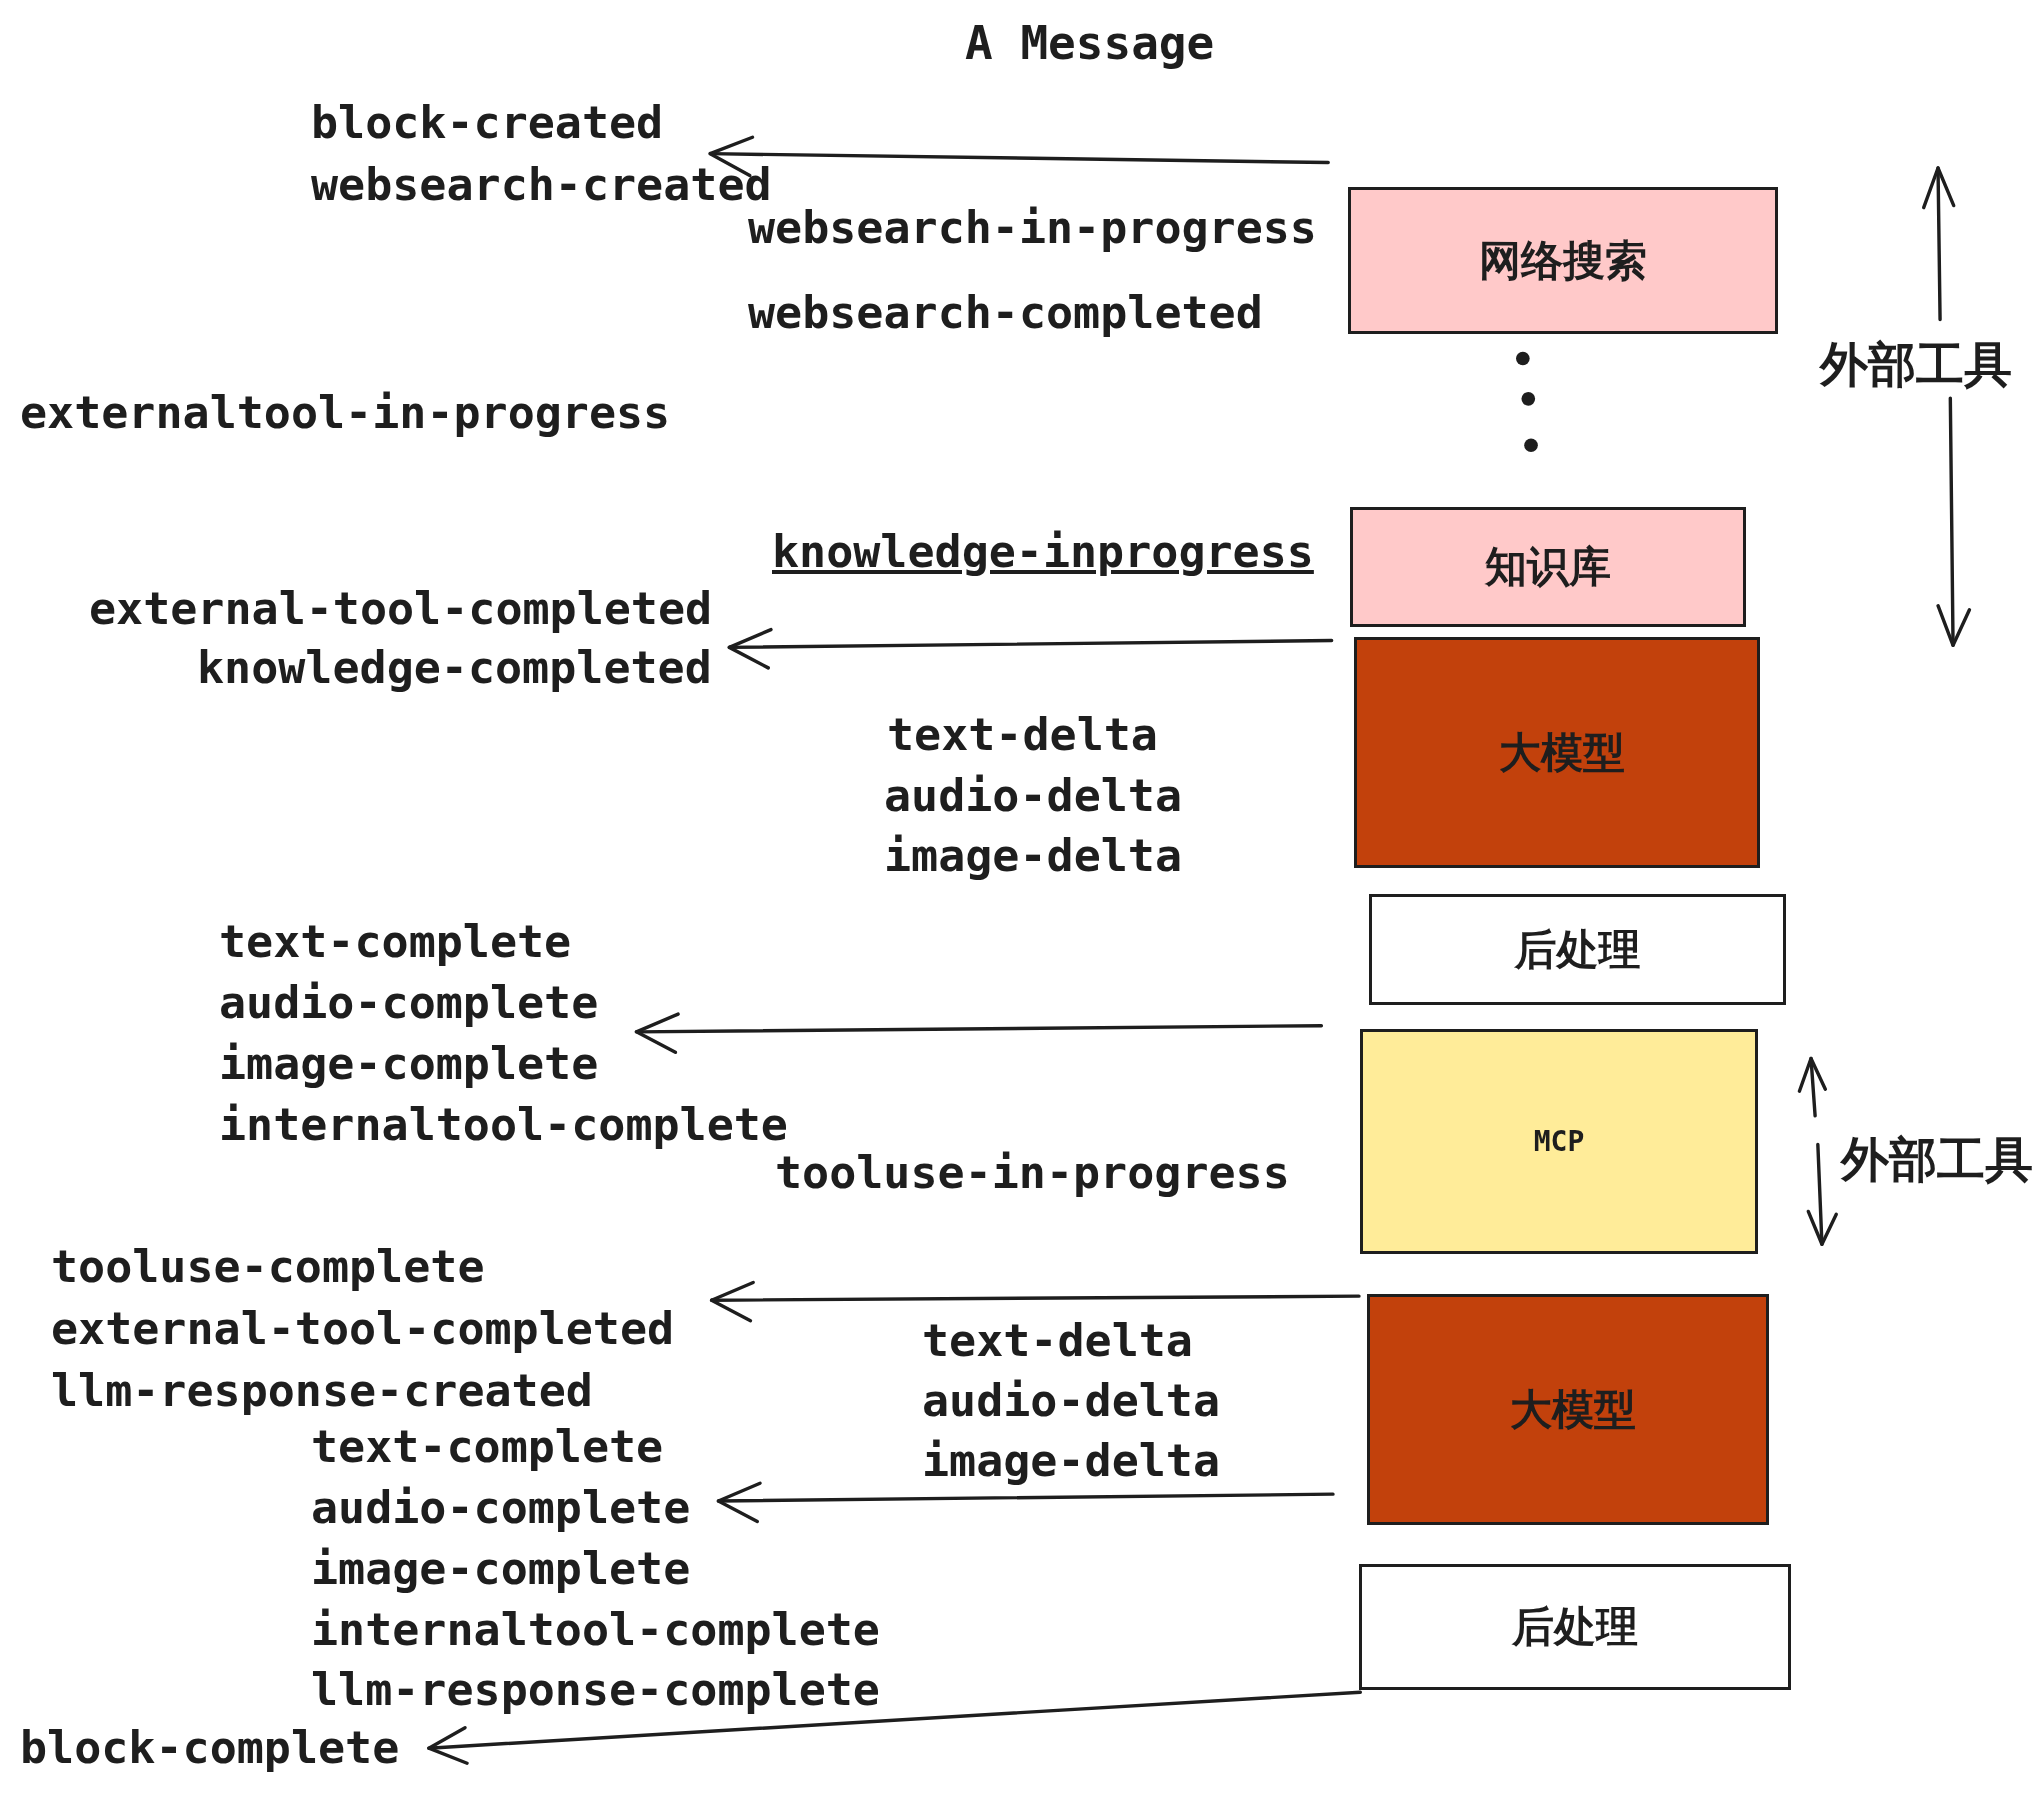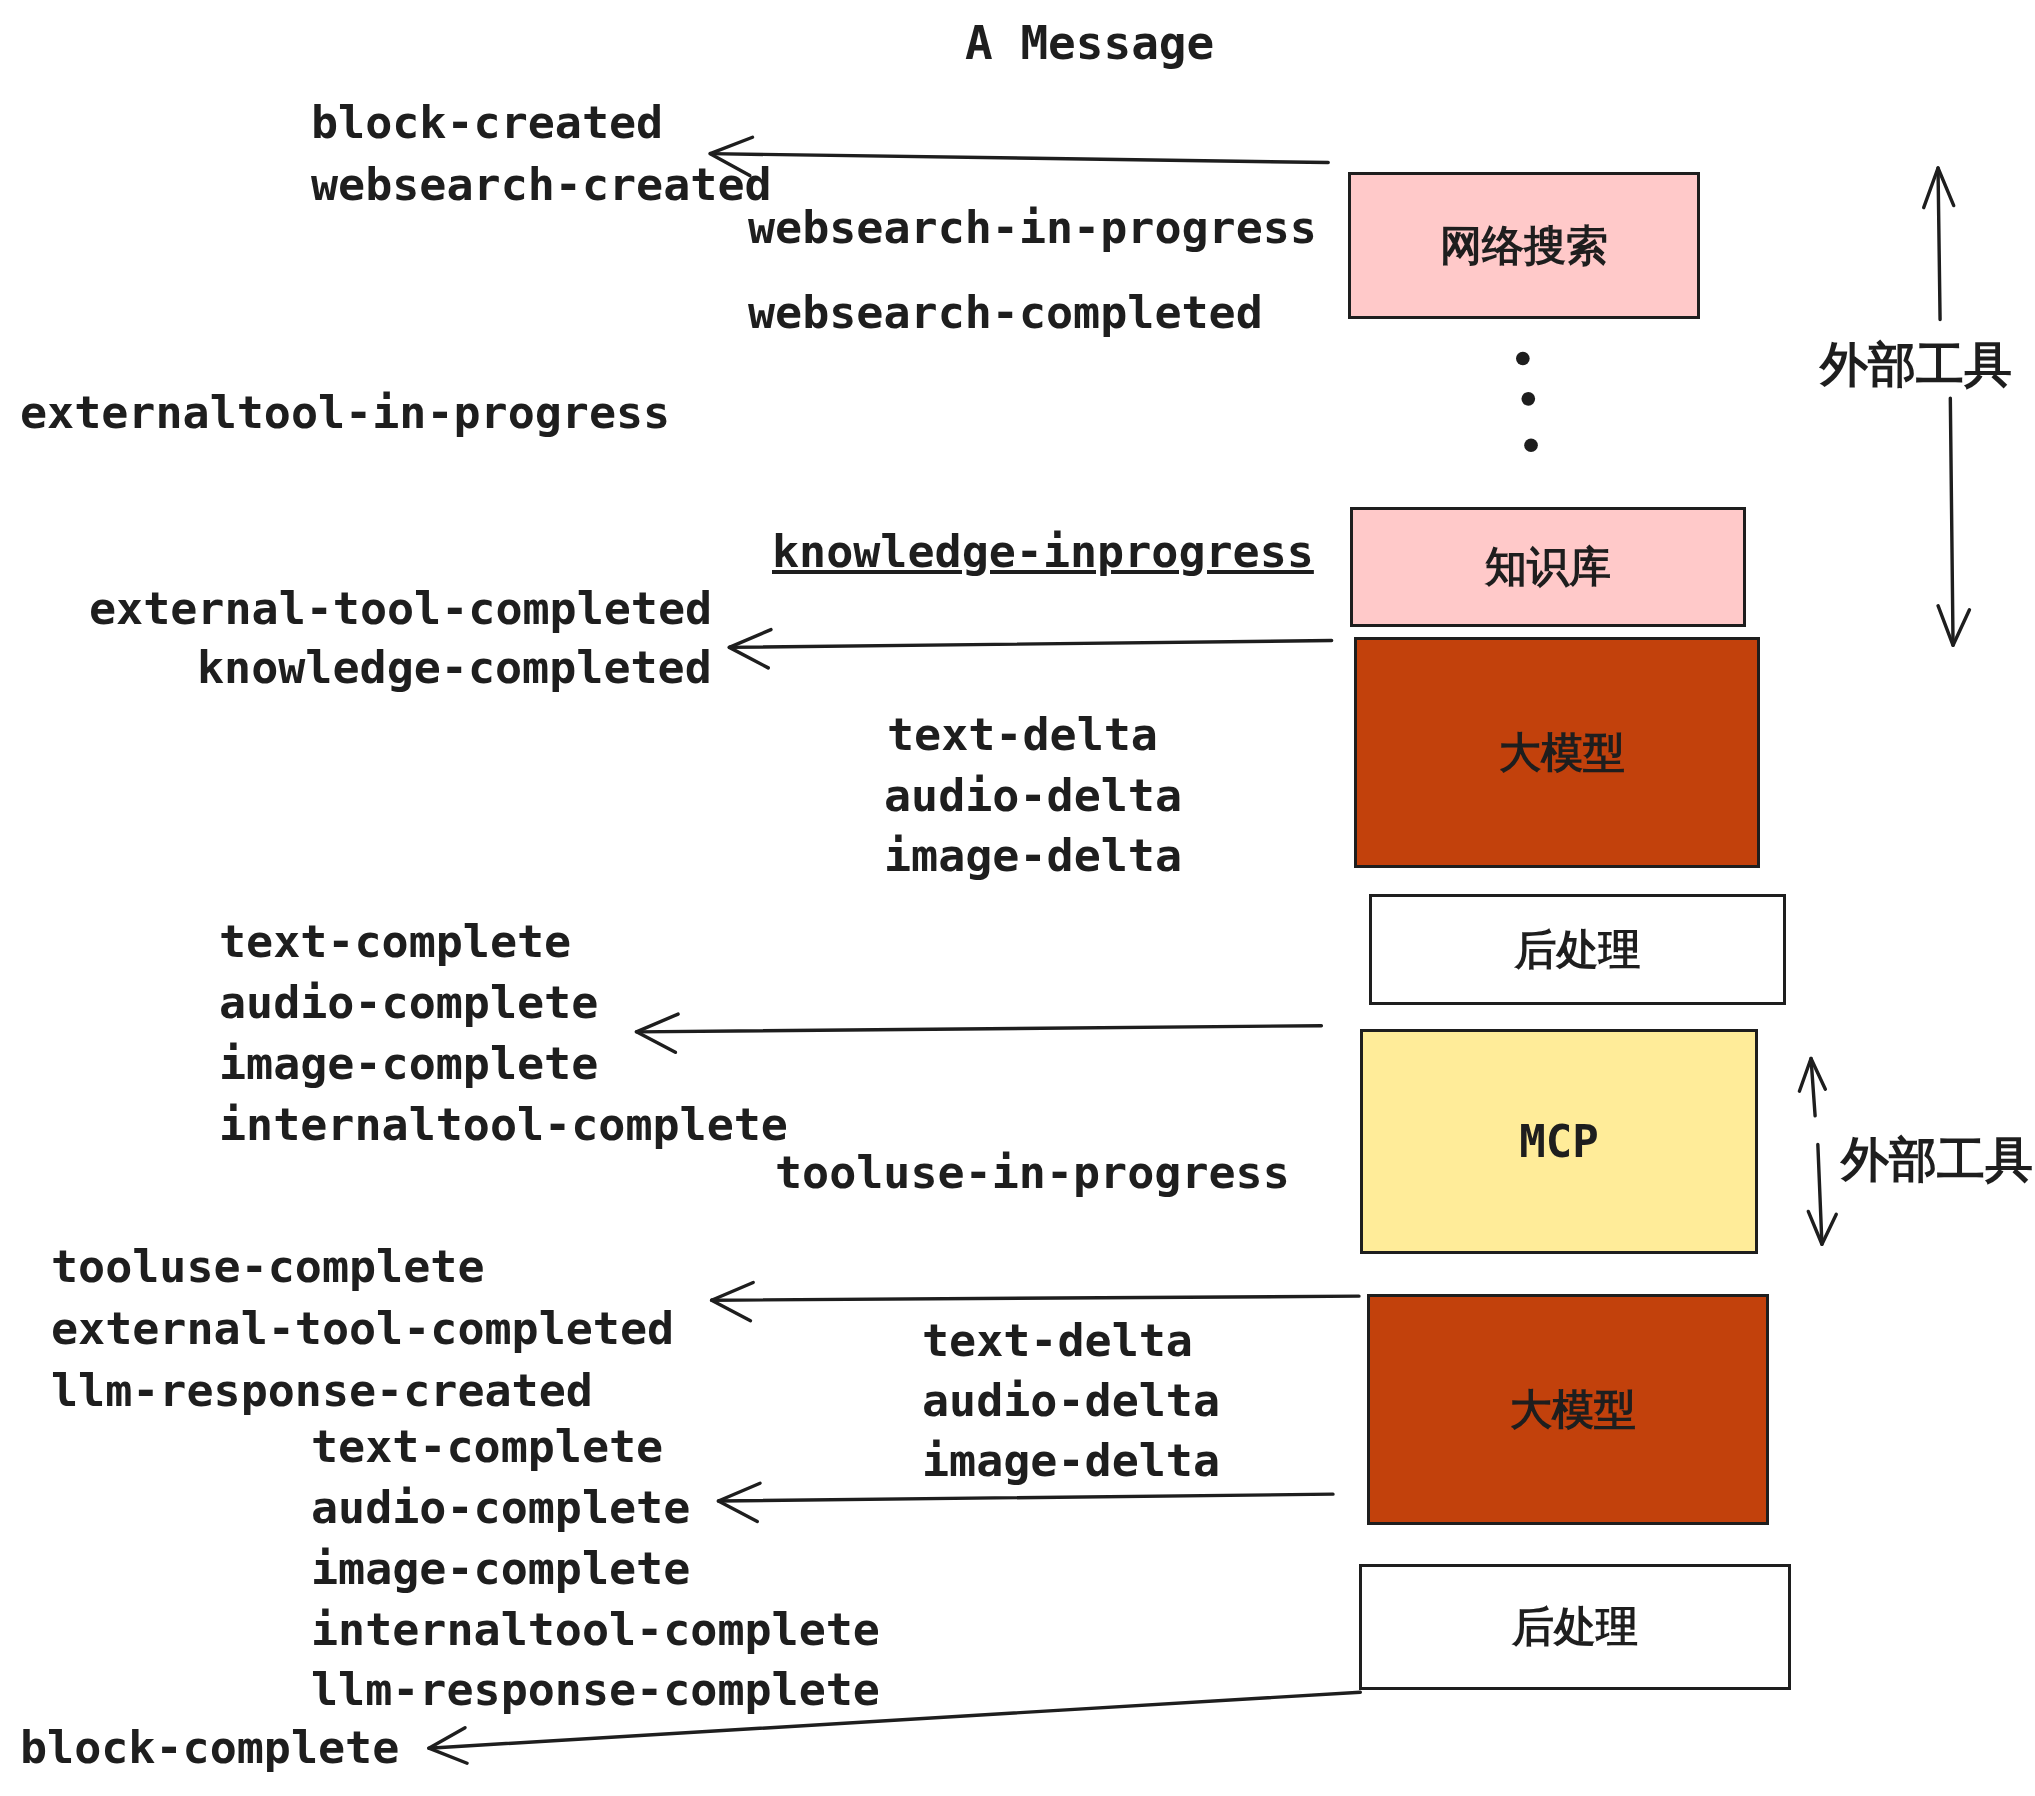"网络搜索" div.box { top: 172px -> 187px; width: 352px -> 430px }
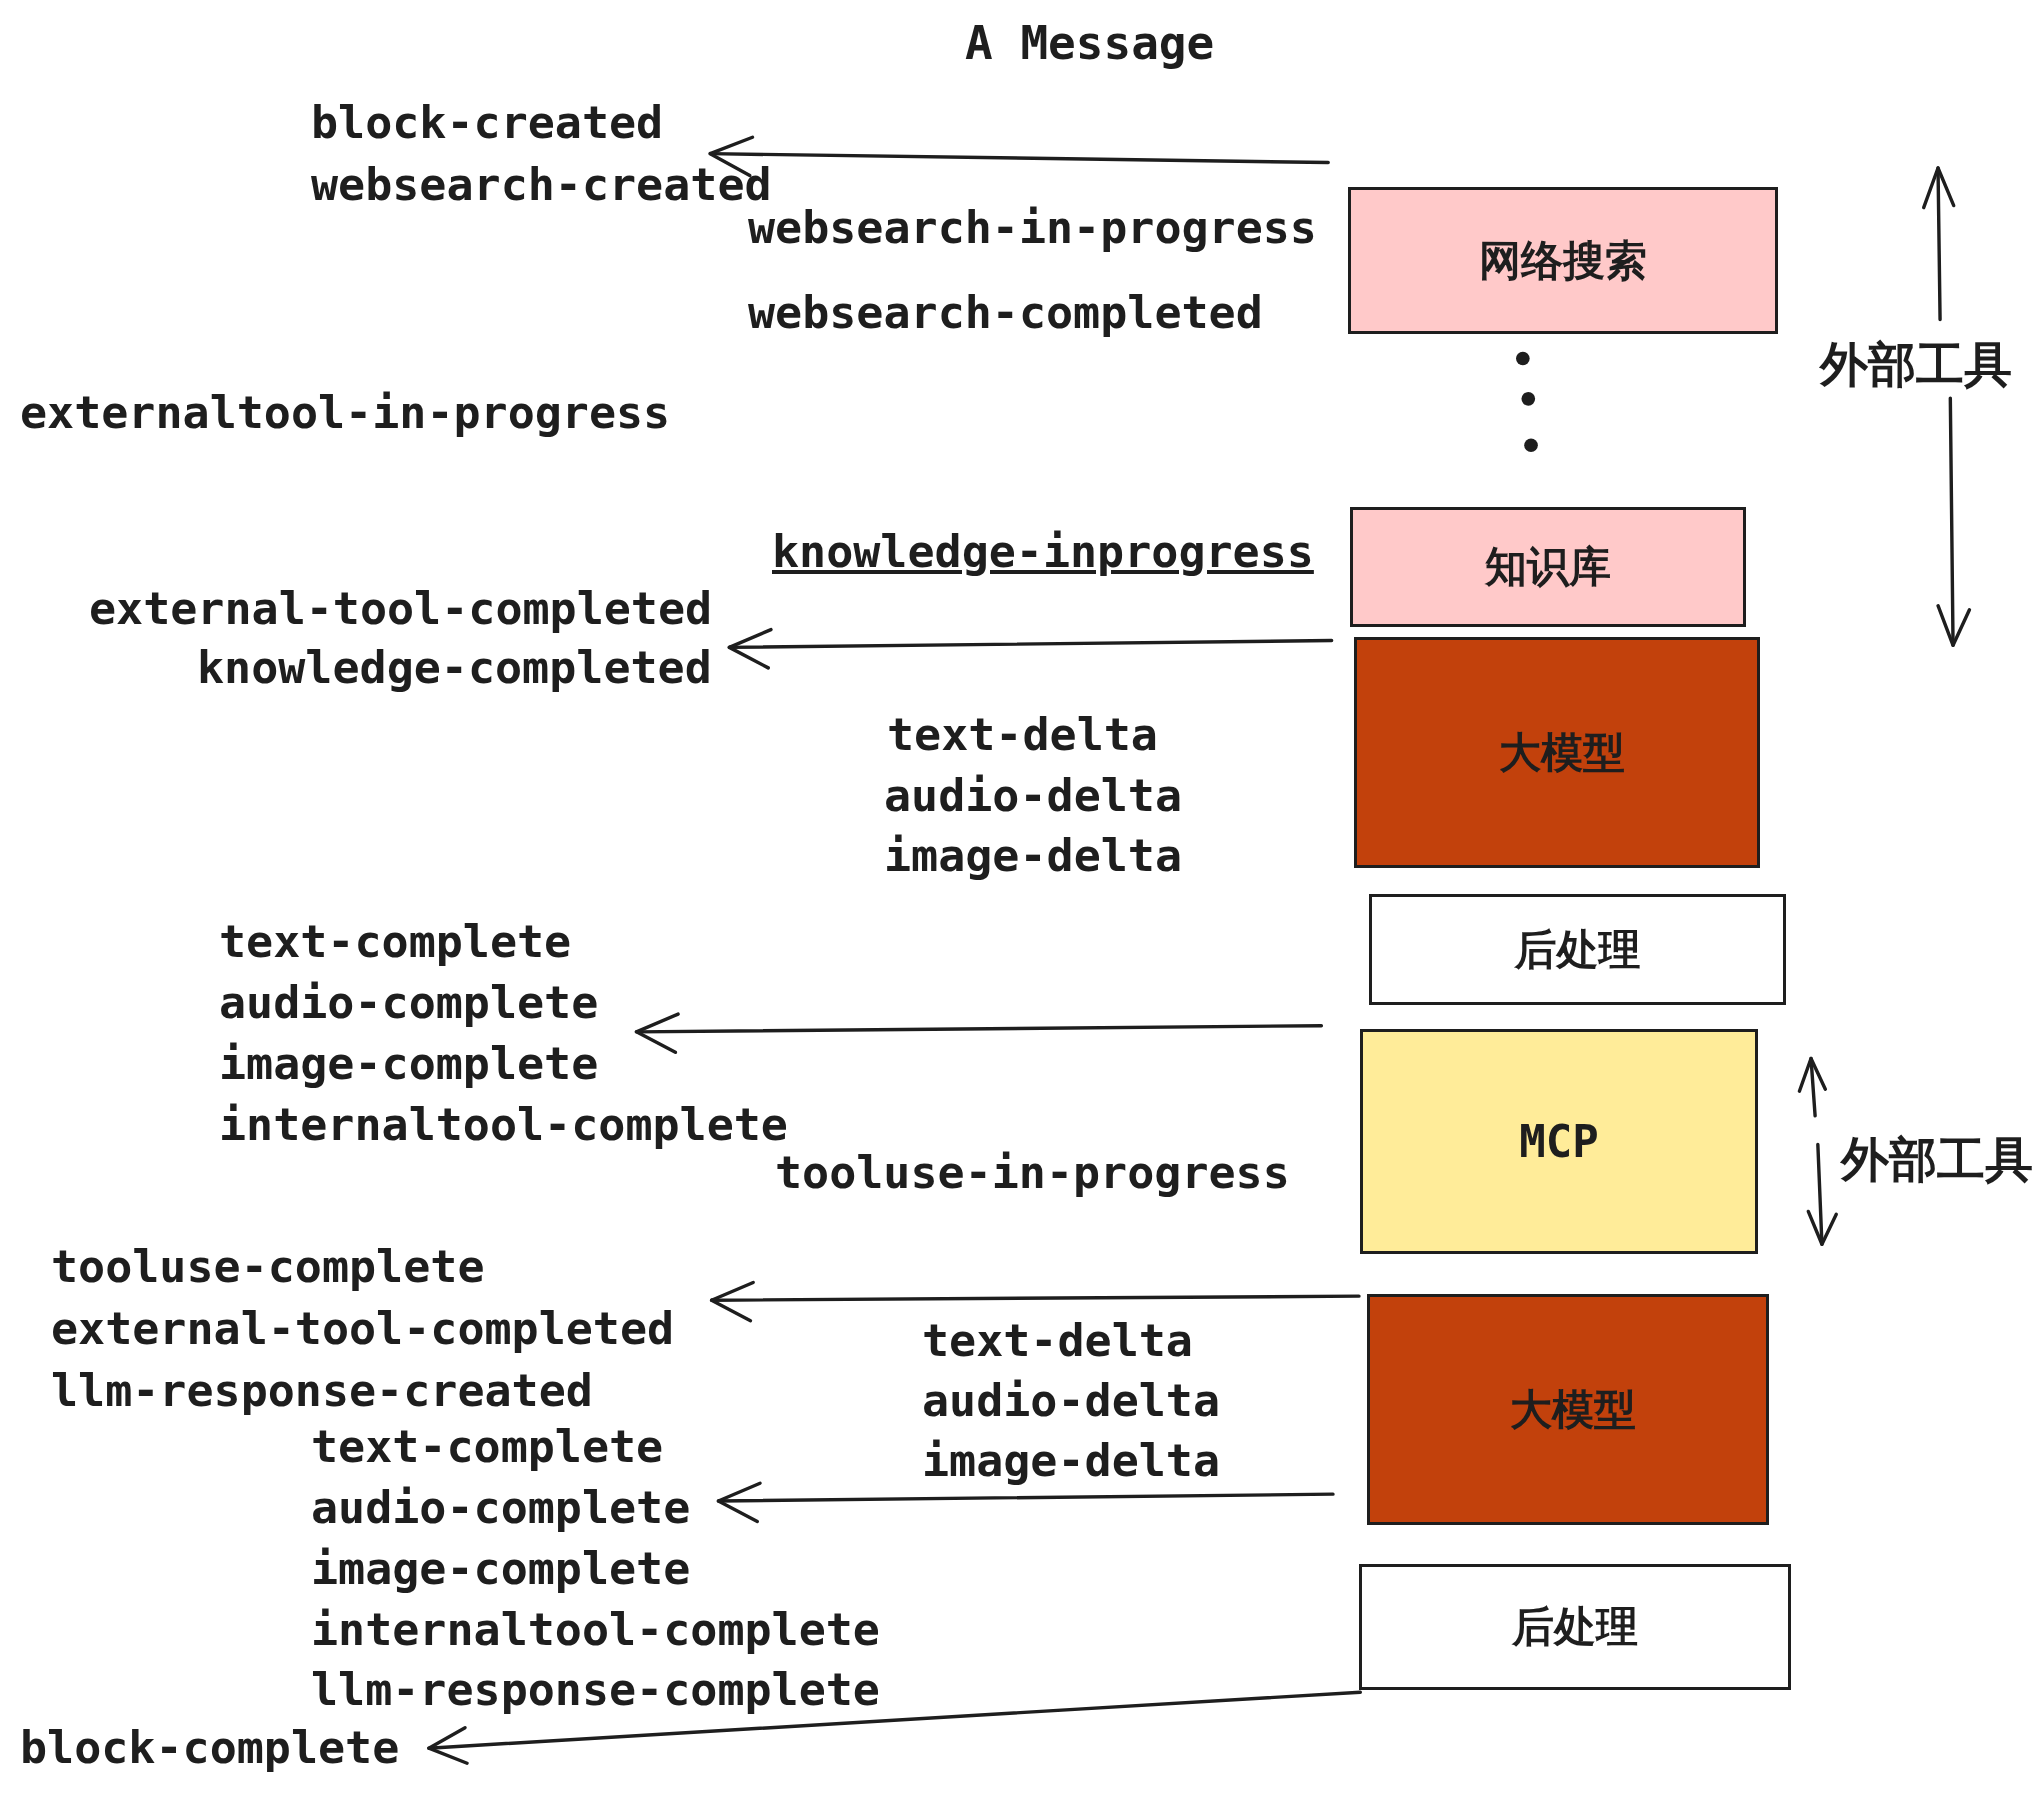"MCP" .box.mono { font-size: 44px -> 28px }
